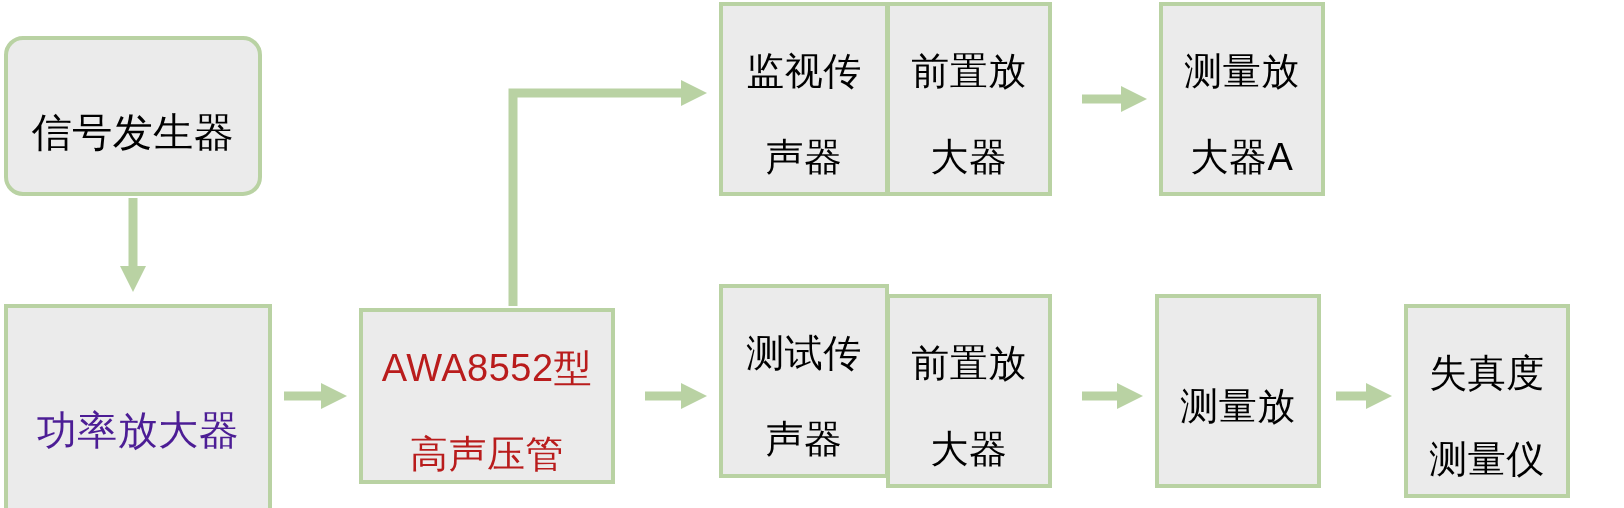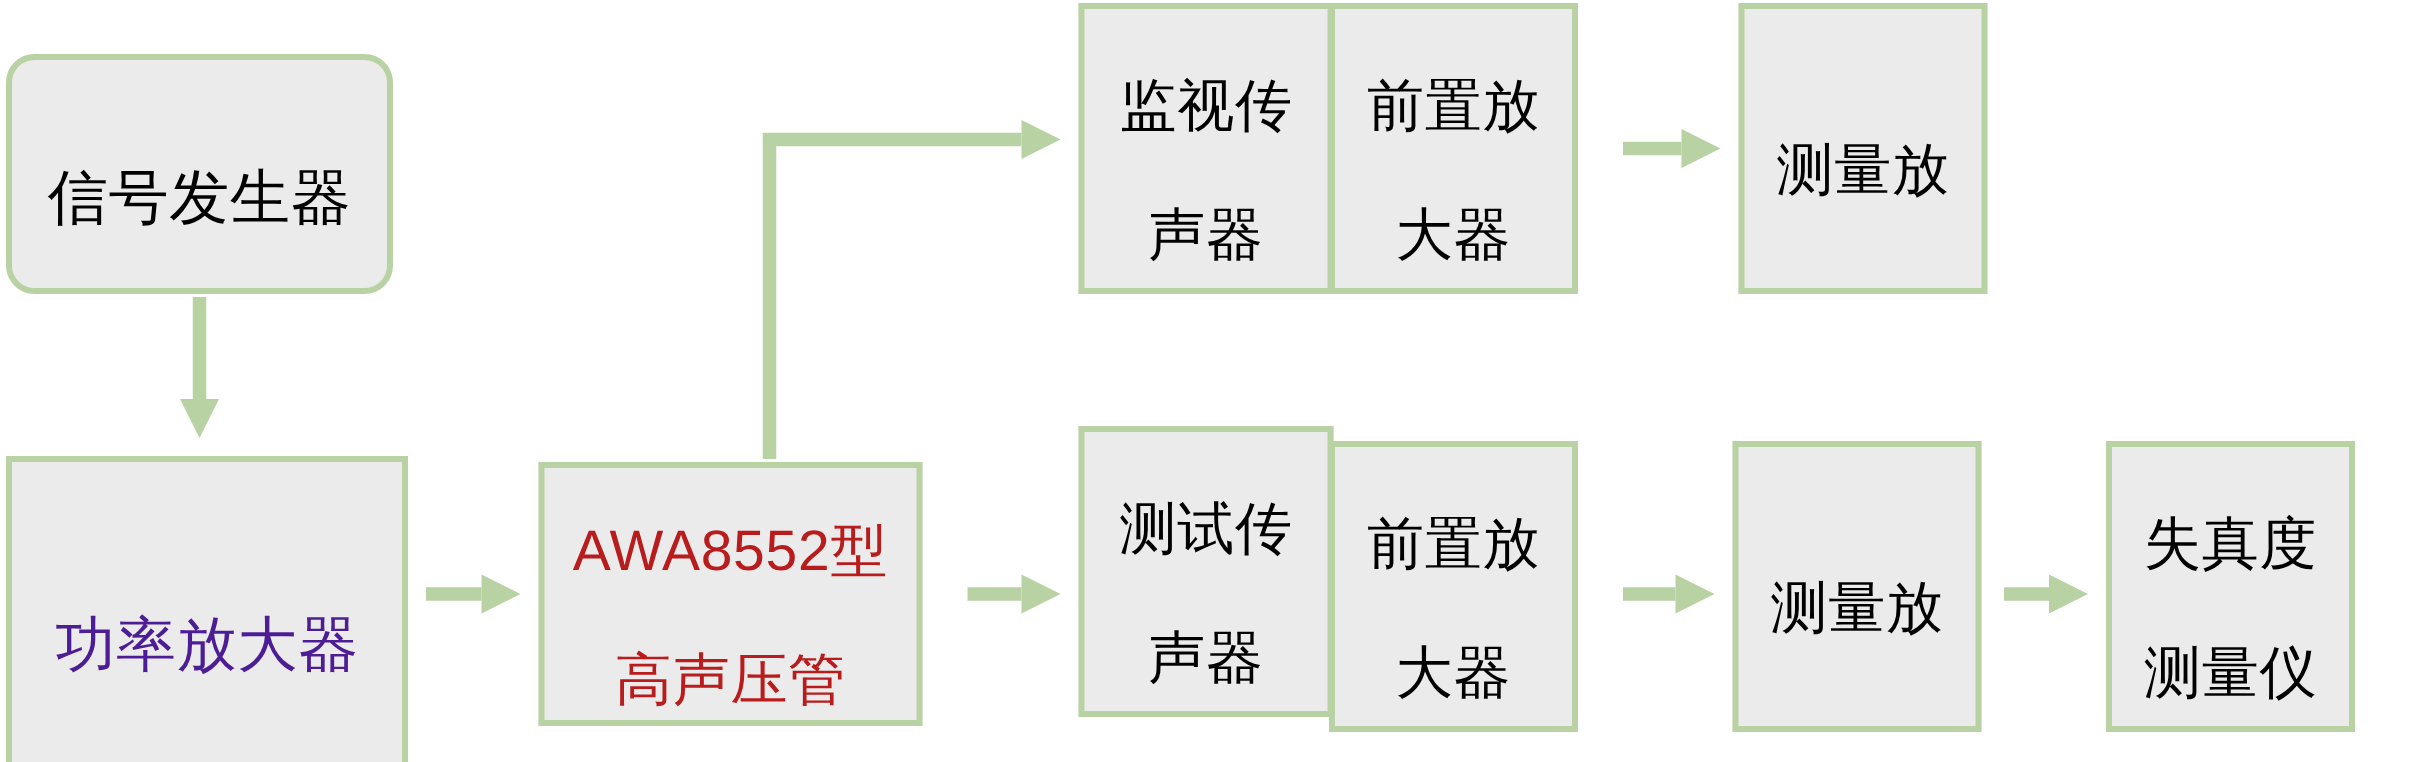"大器A" span.line { html: none -> <span>大器A</span> }
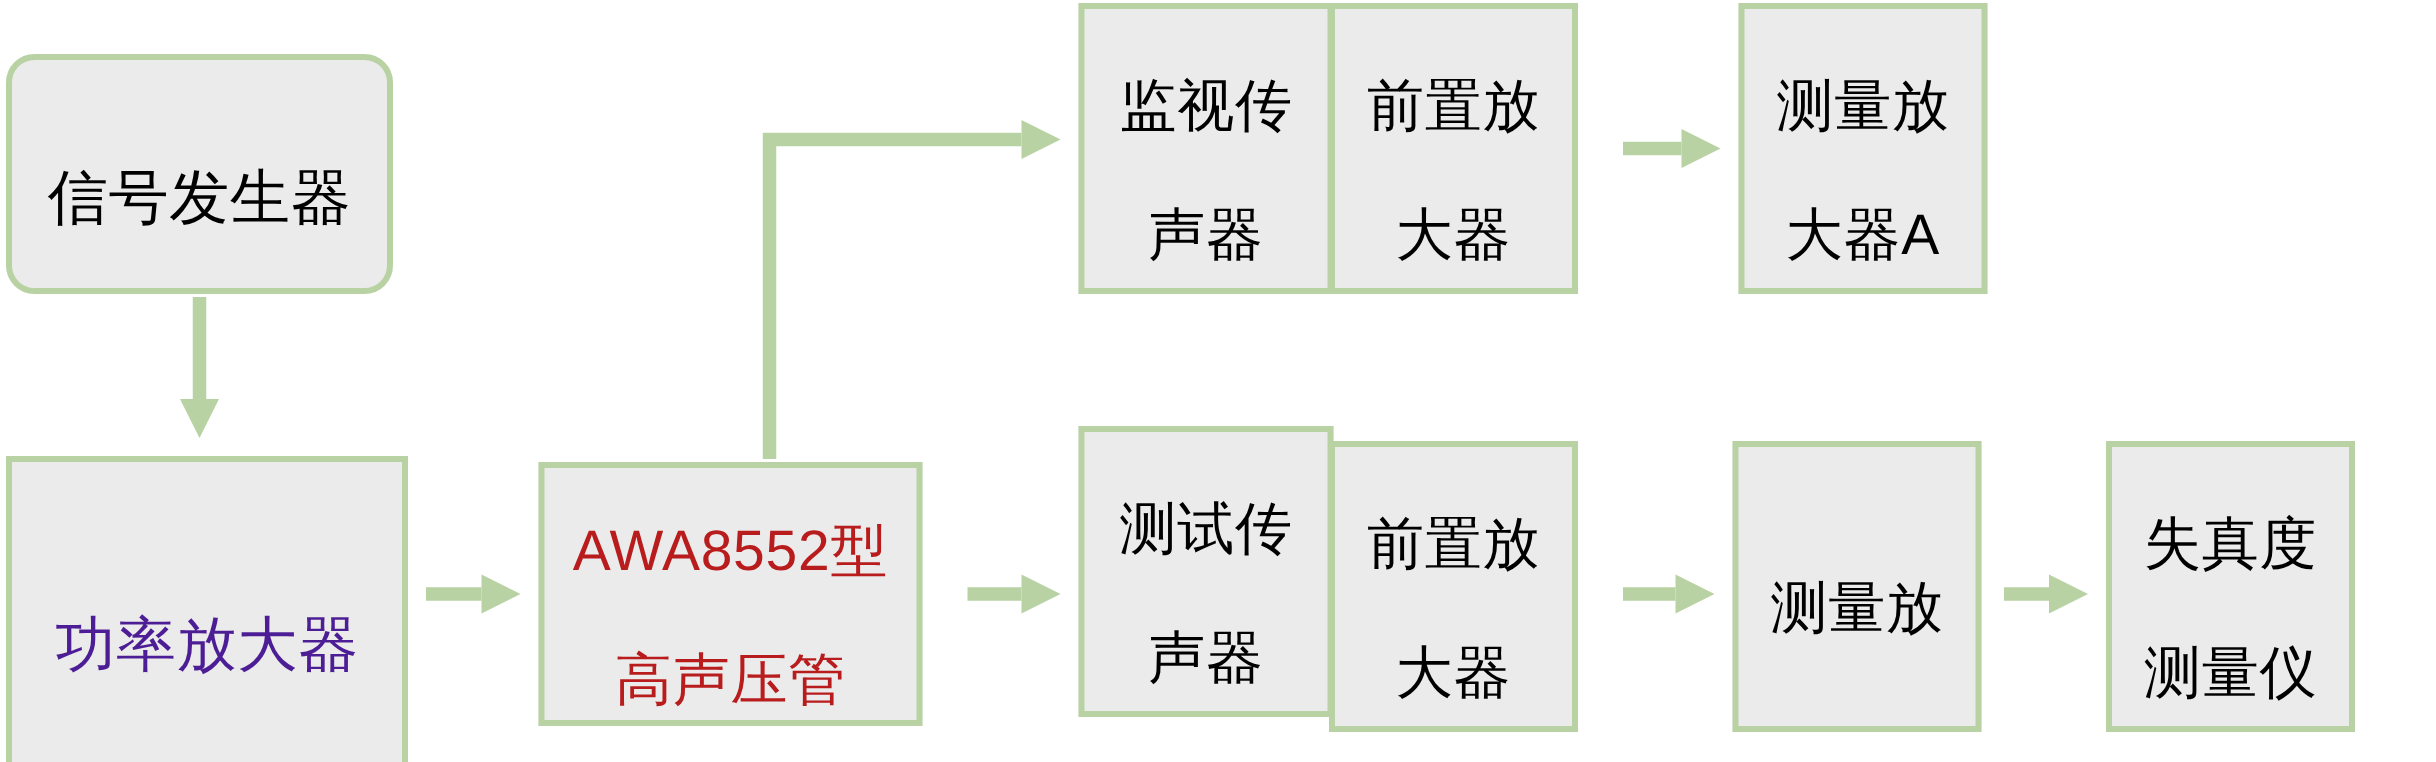"失真度" div.node { top: 294px -> 304px }
